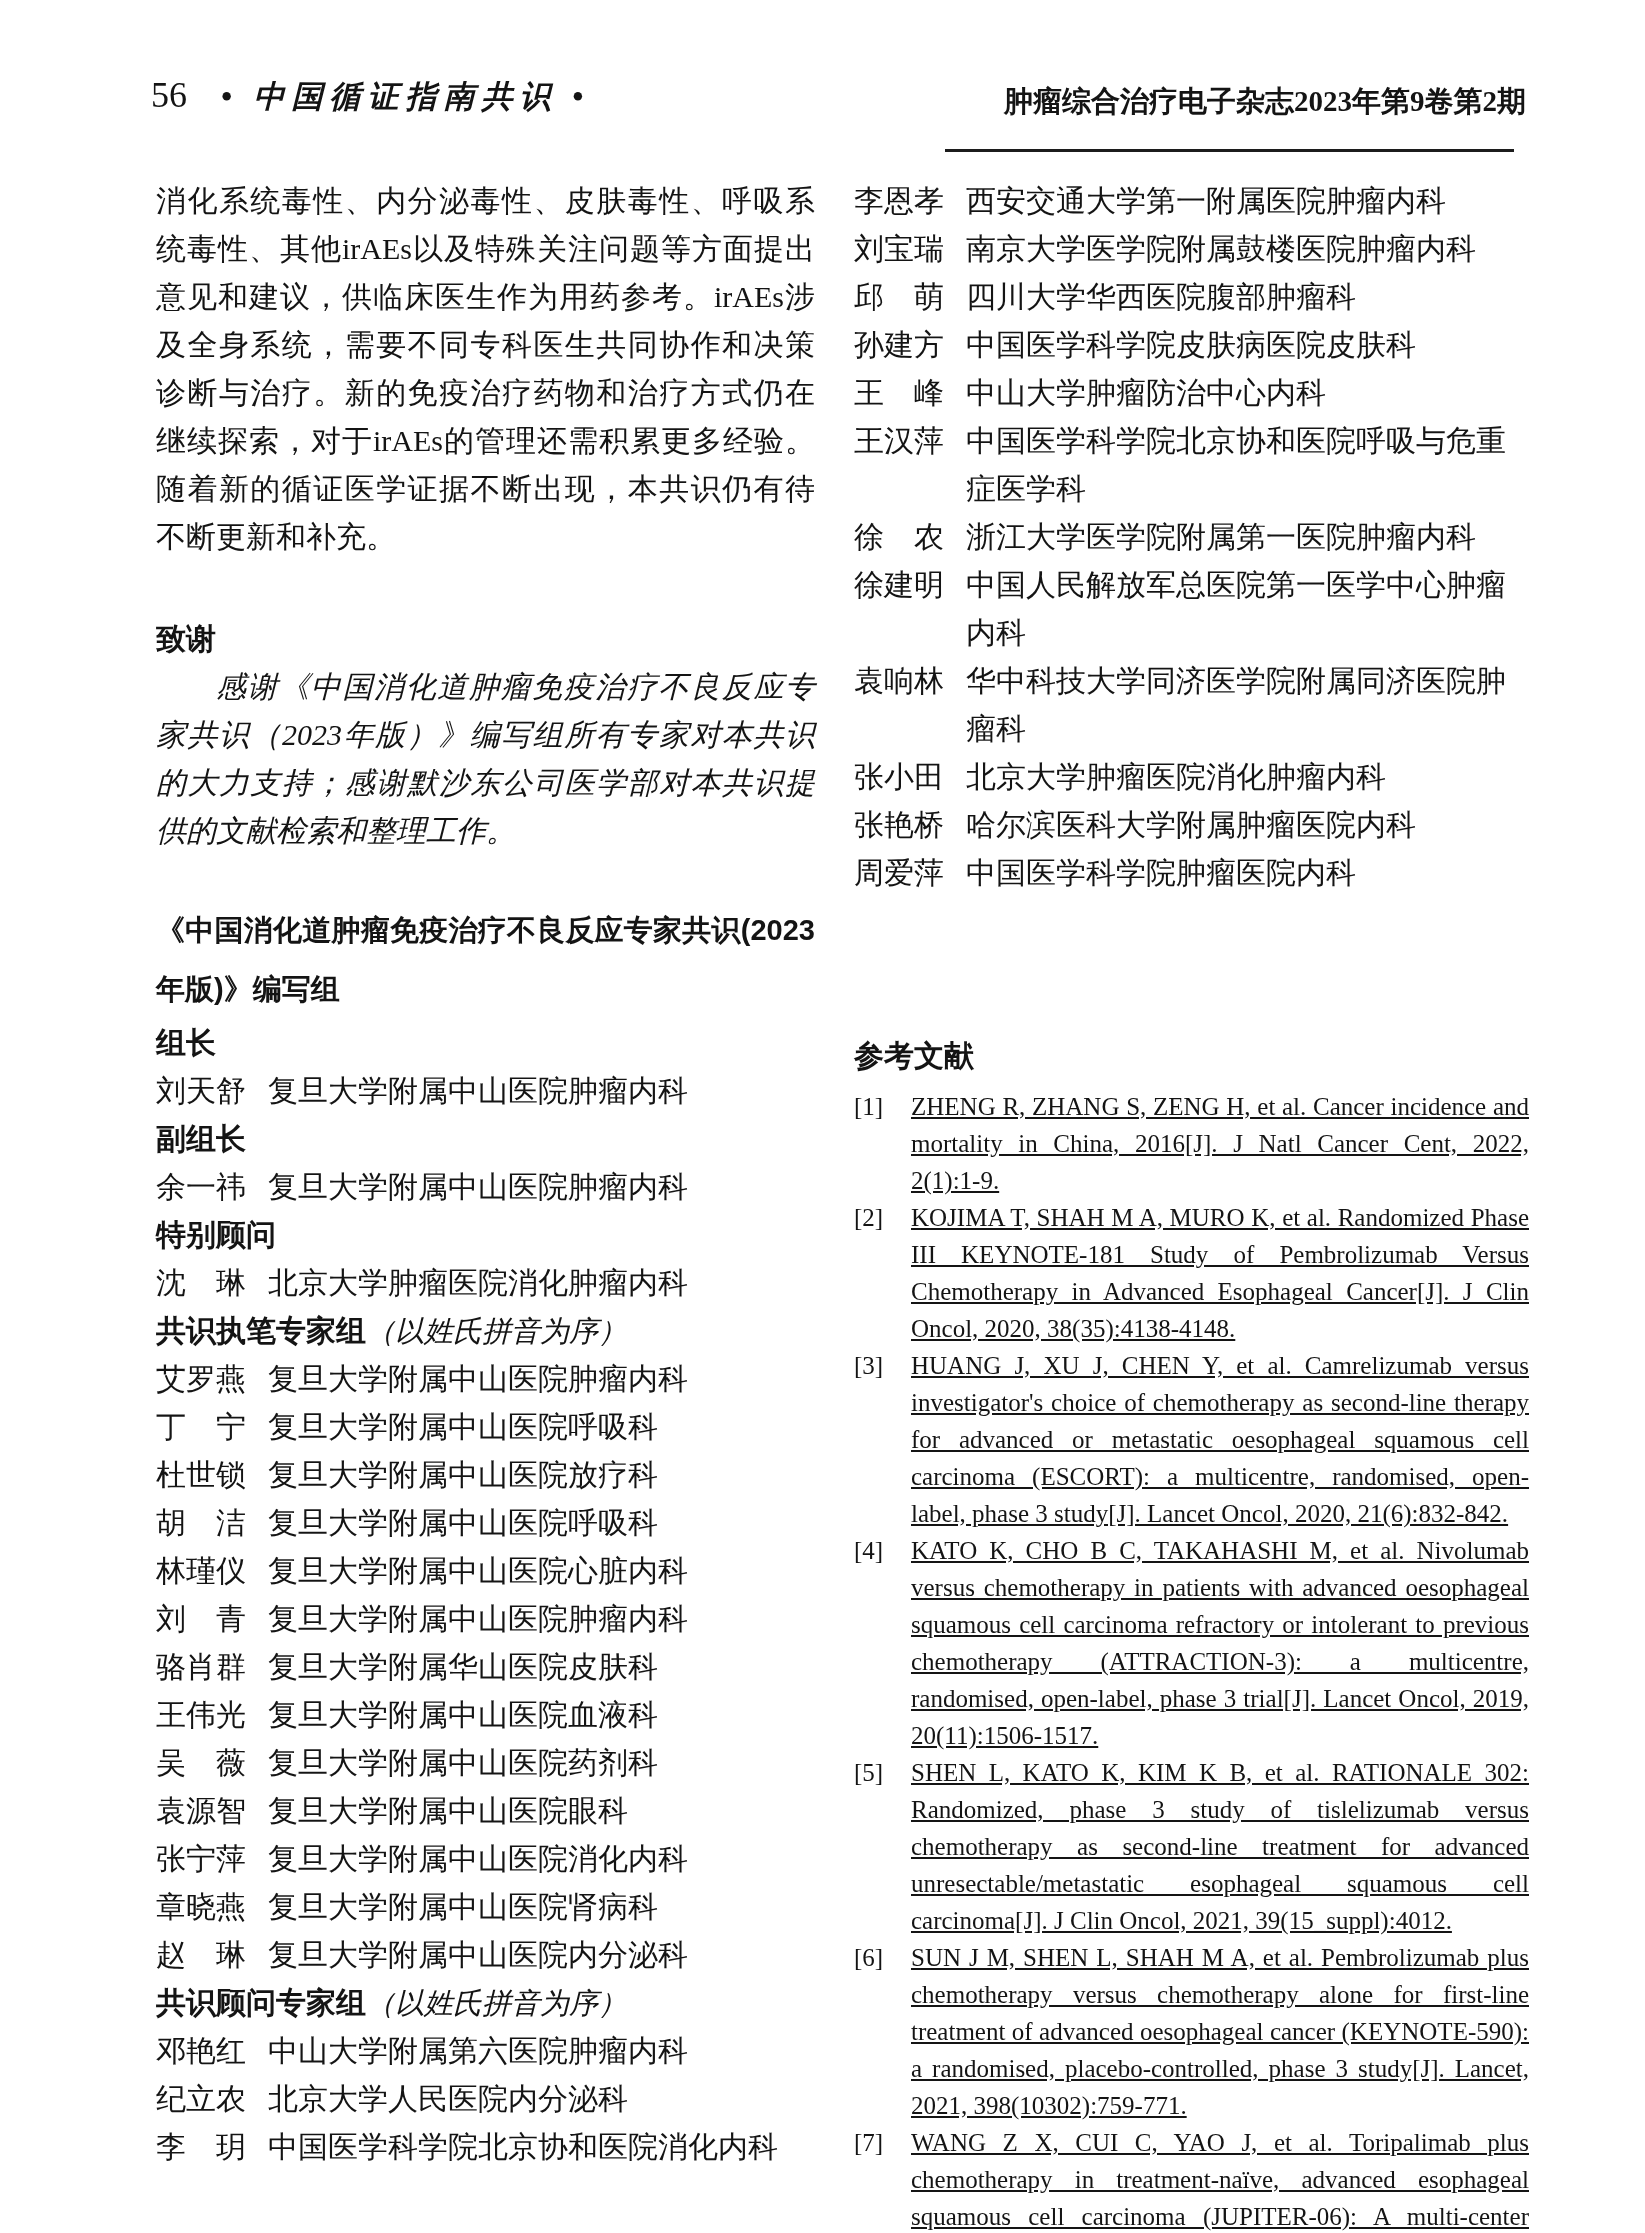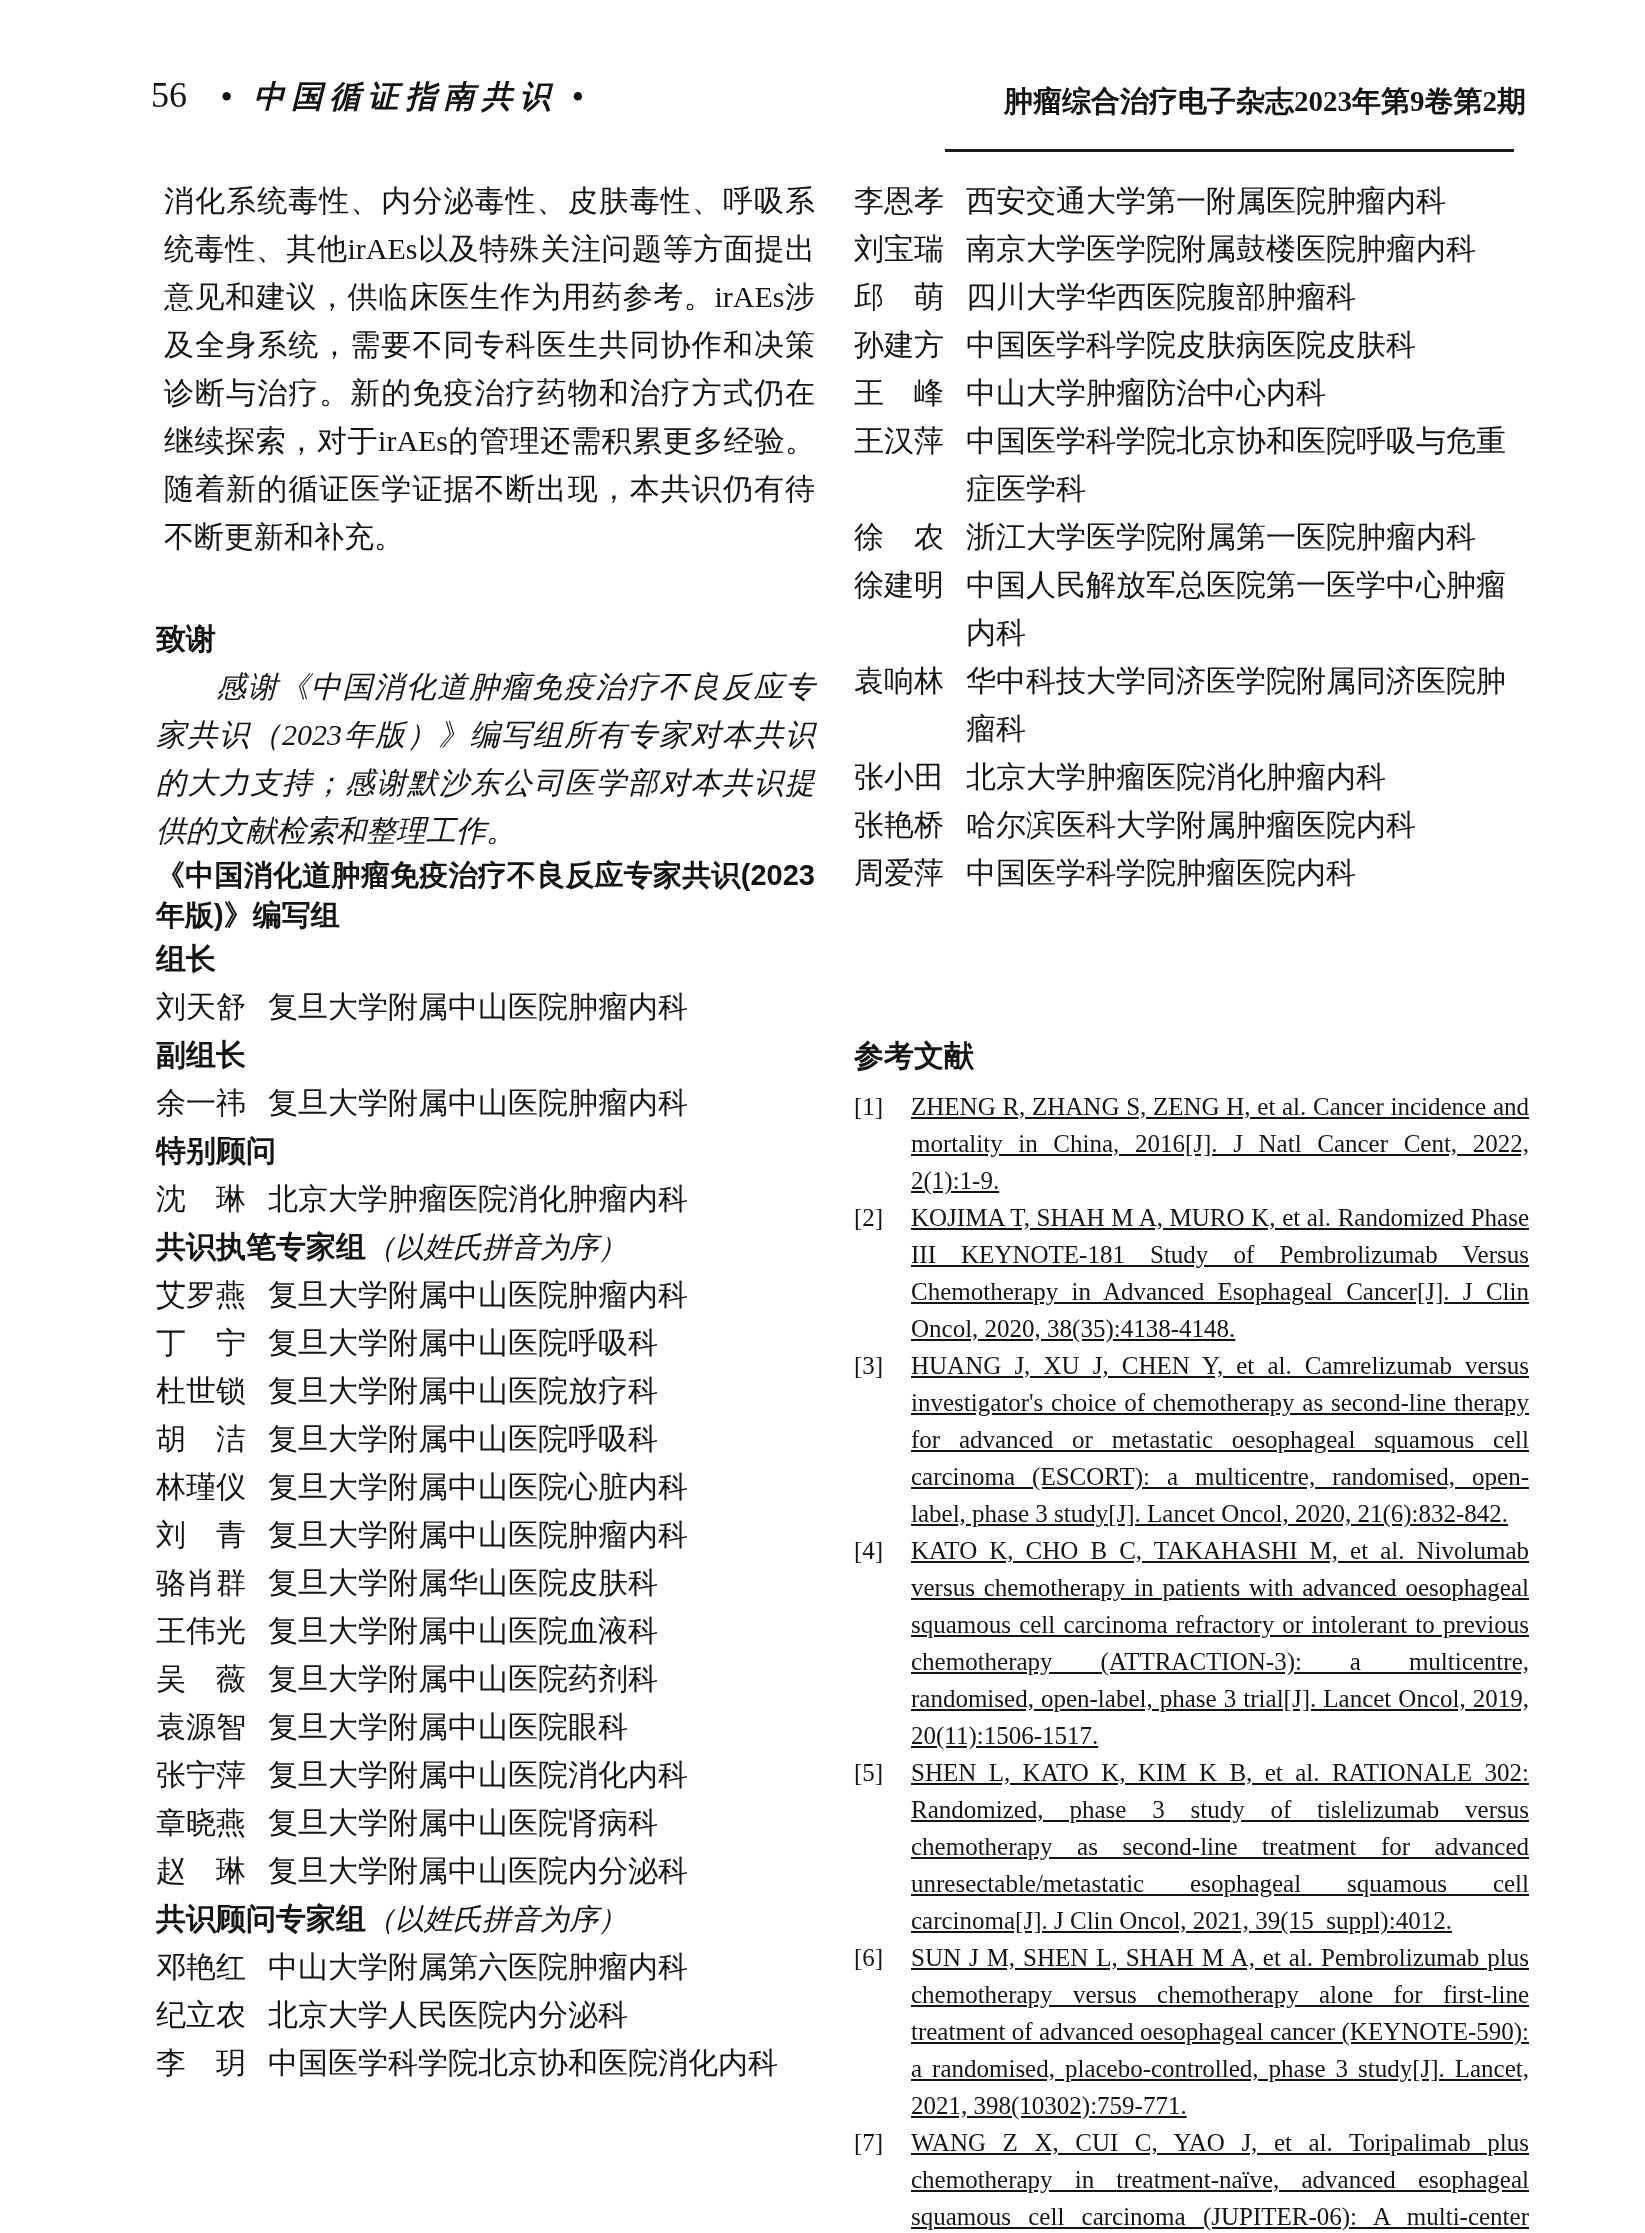"消化系统毒性、内分泌毒性、皮肤毒性、呼吸系统毒性、其他irAEs以及特殊关注问题" .intro { margin-left: 8px -> none }
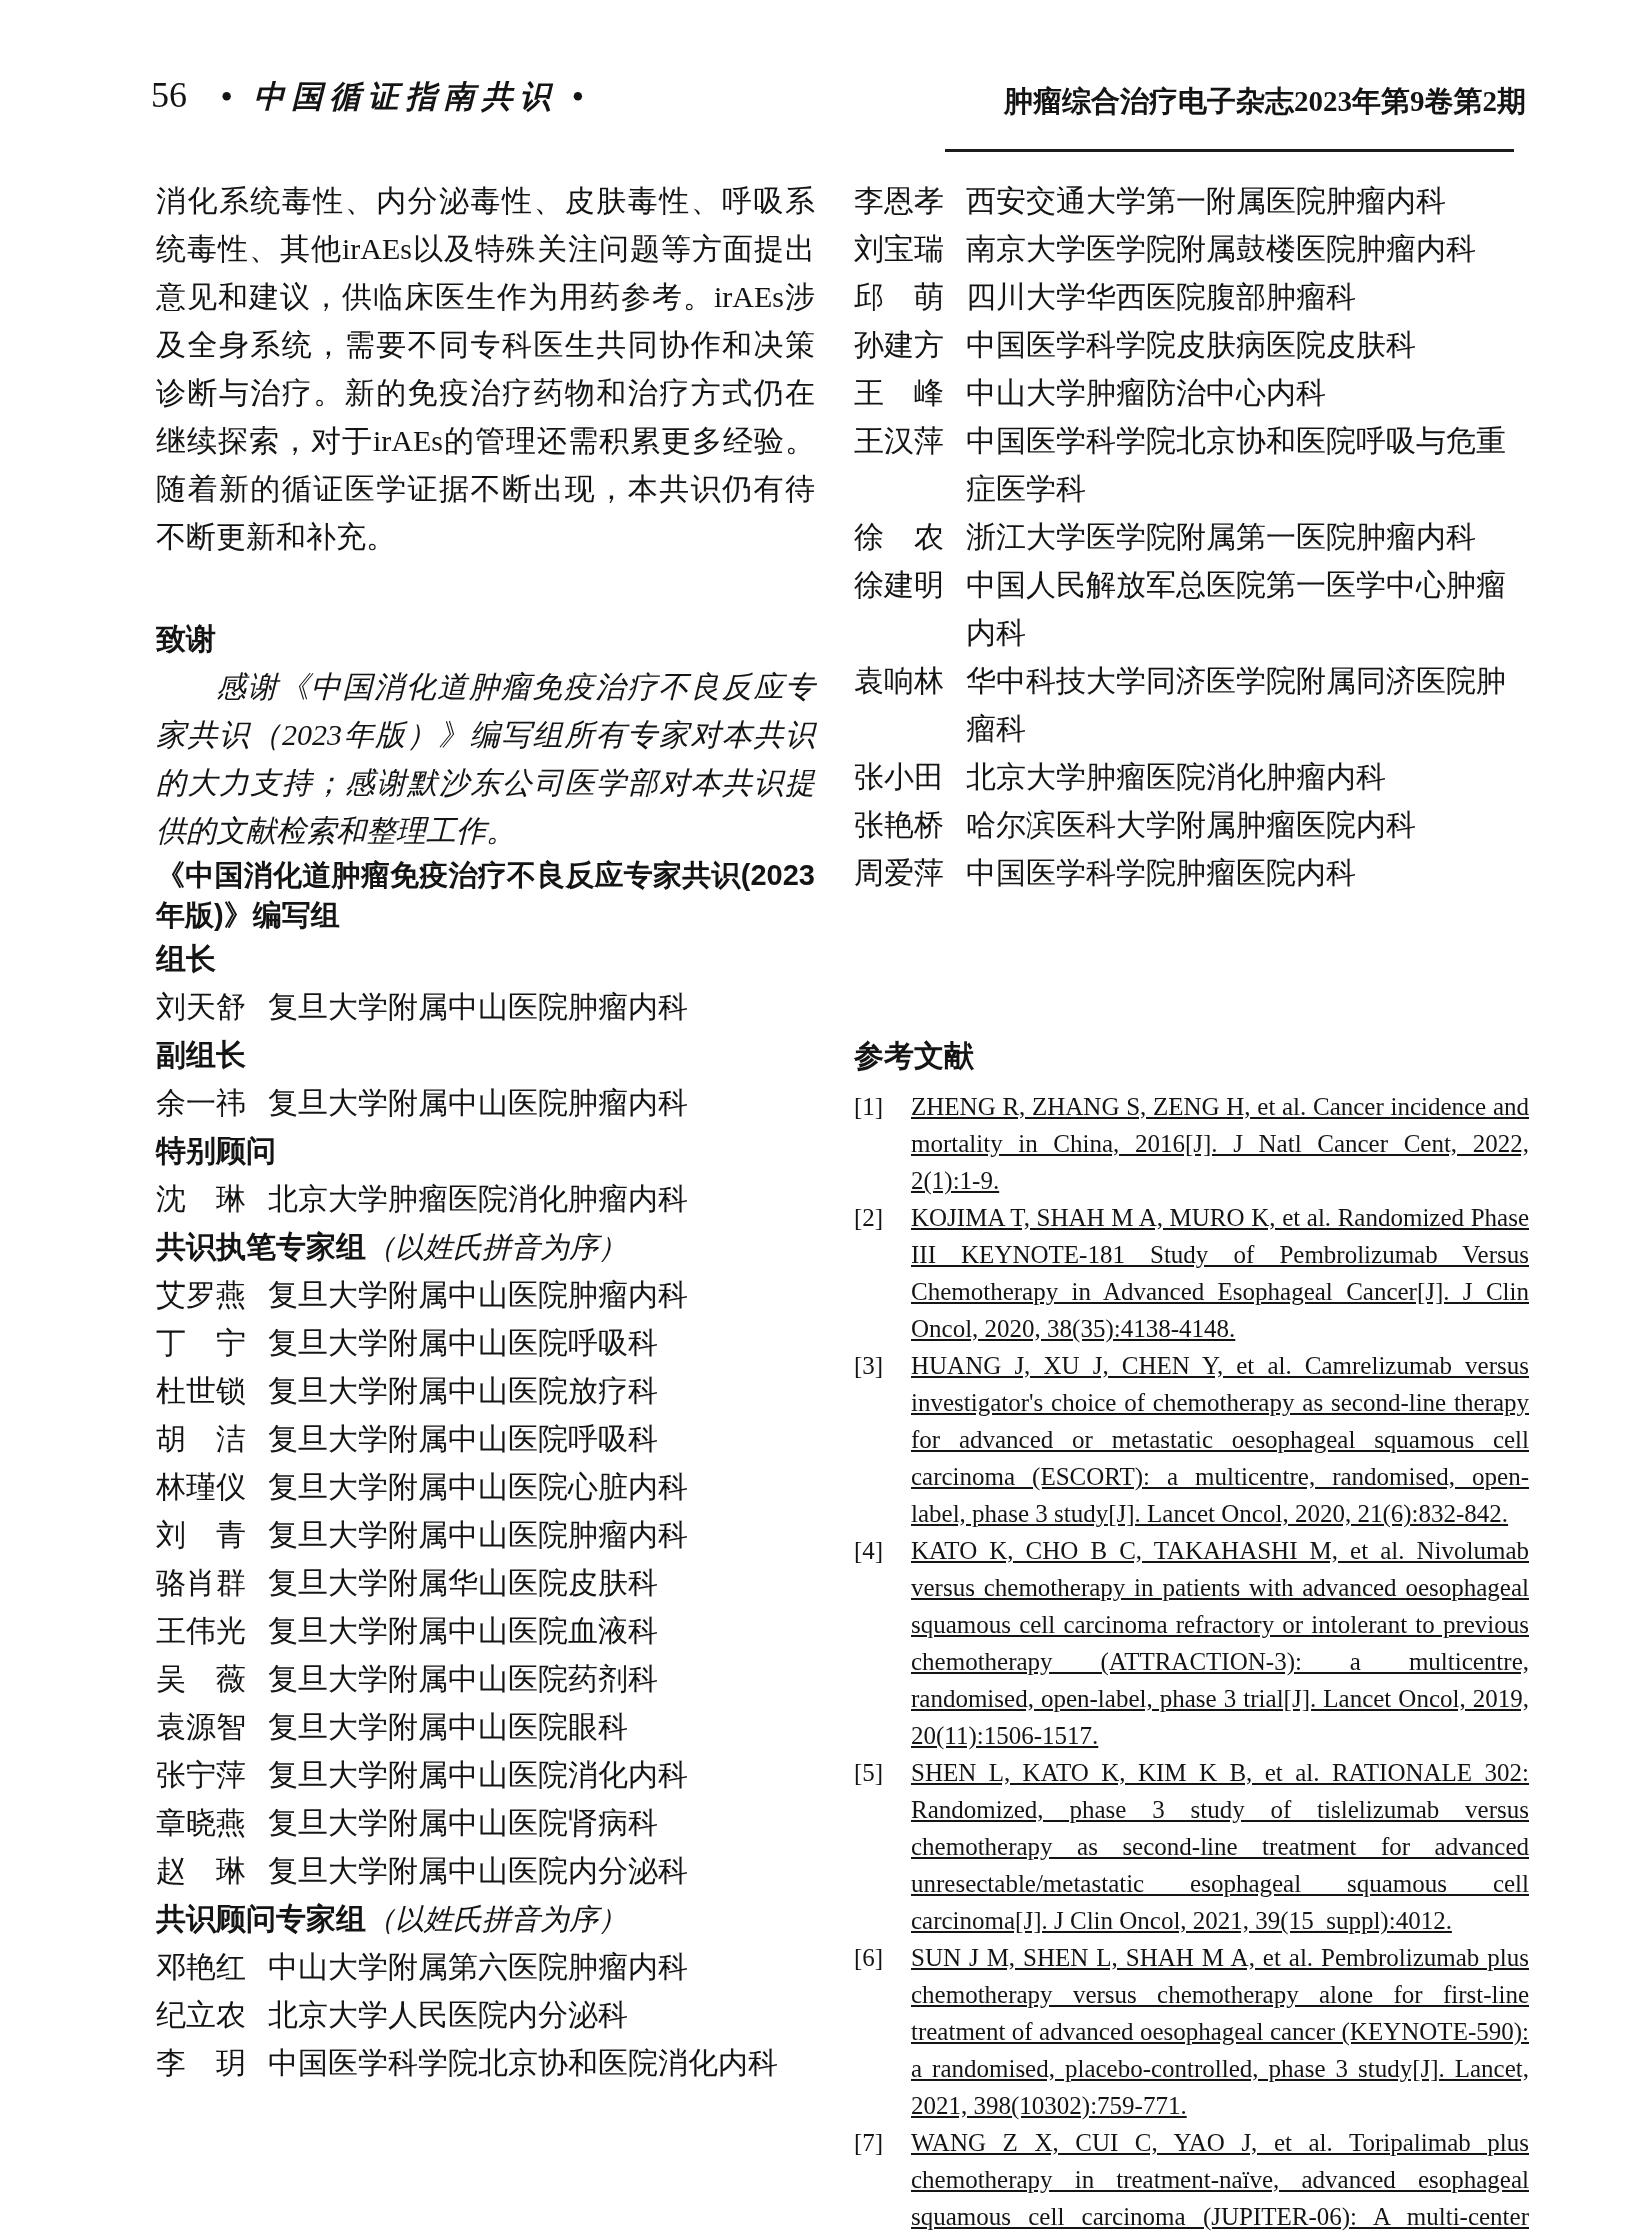"《中国消化道肿瘤免疫治疗不良反应专家共识(2023年版)》编写组" .group-title { line-height: 40px -> 59px; margin-top: none -> 46px }
